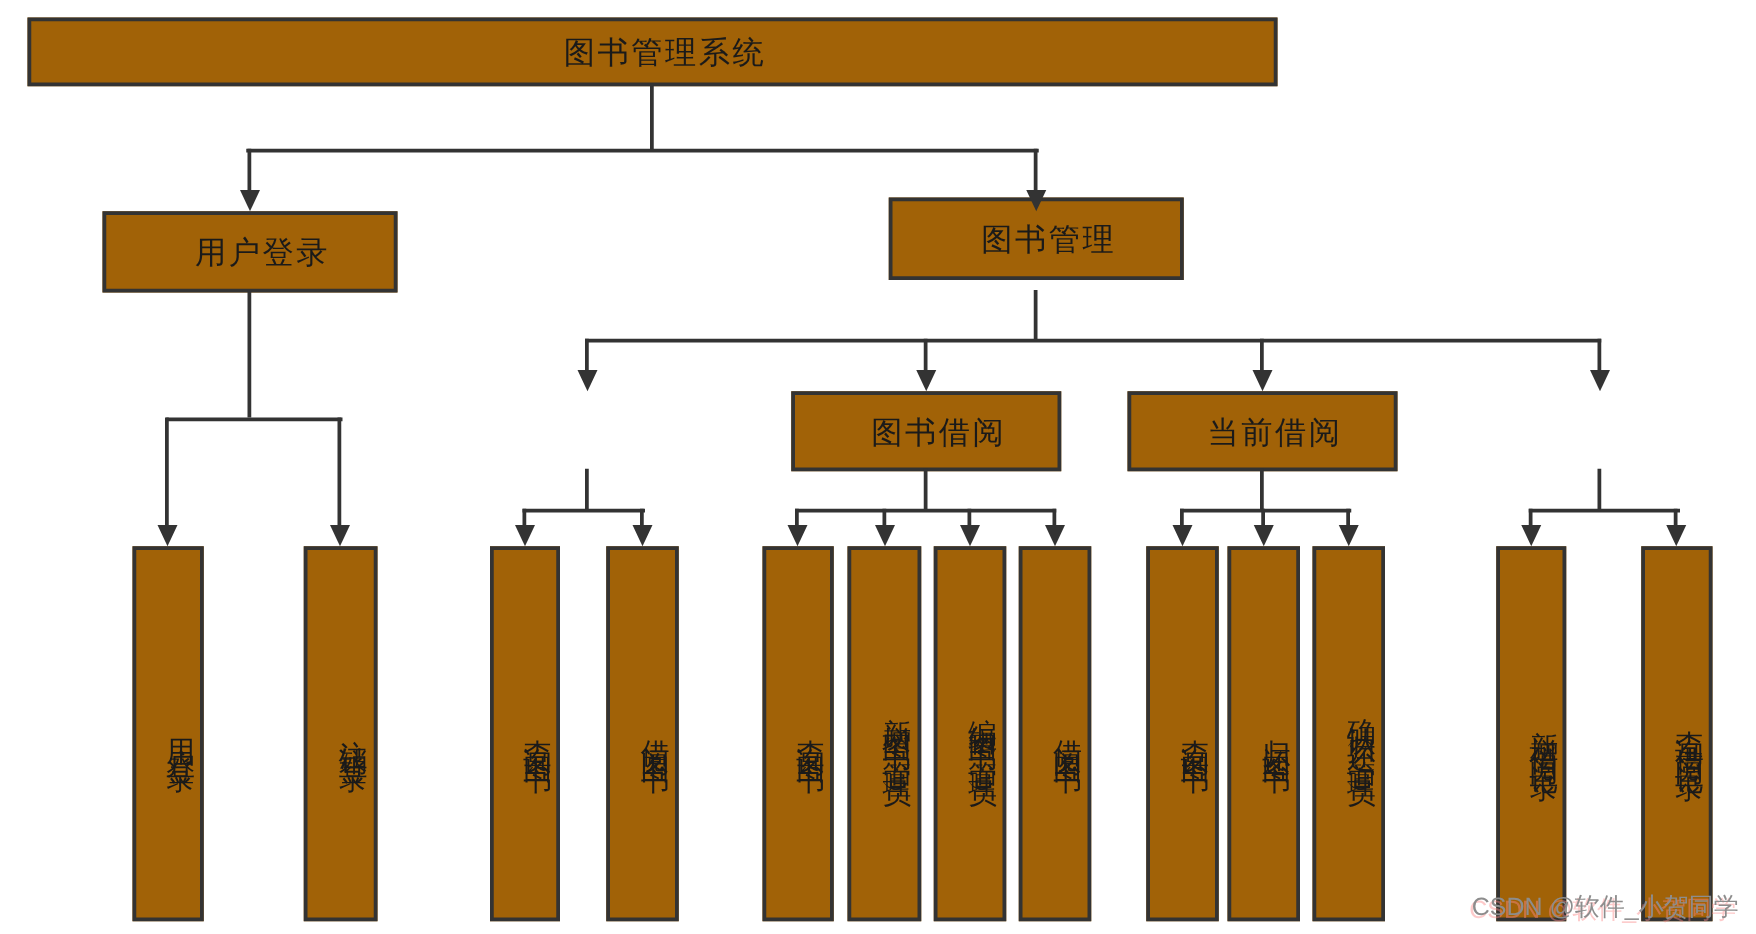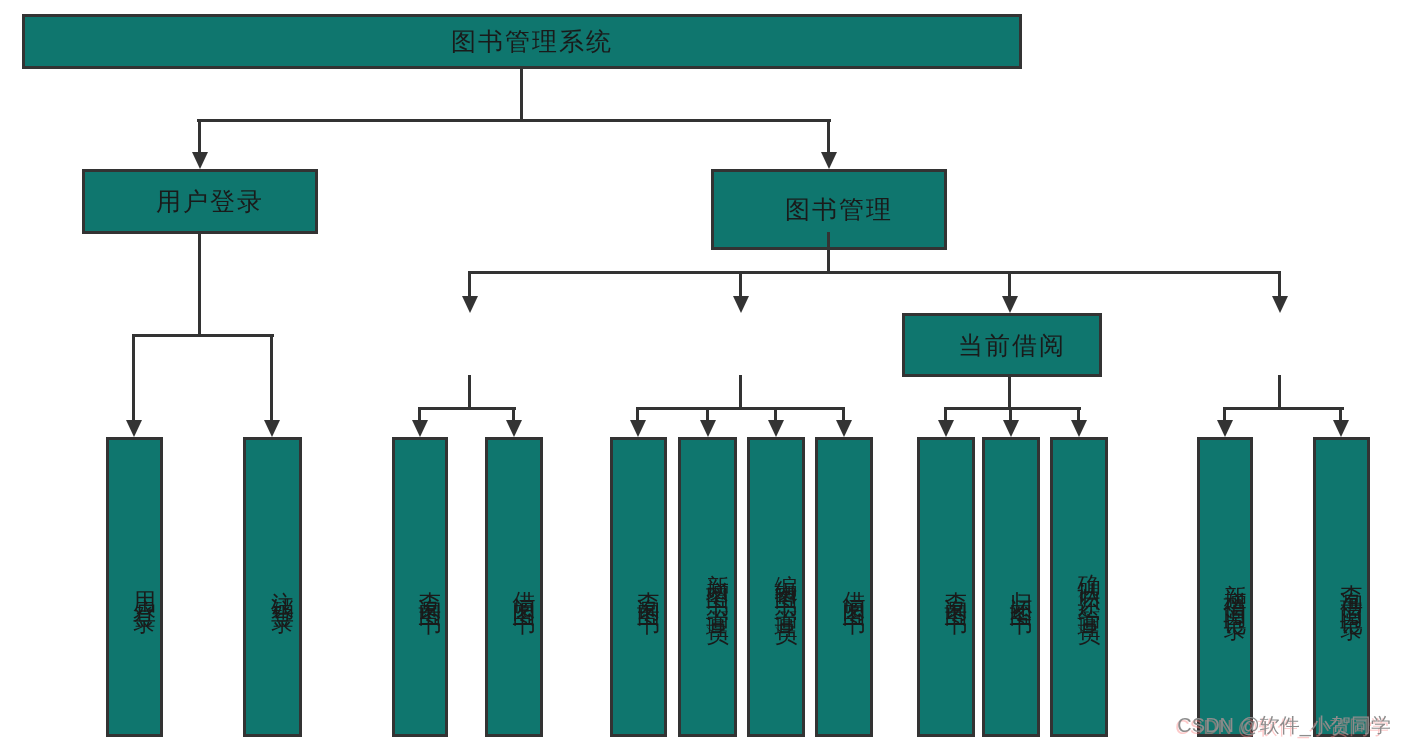"图书管理系统" .box { background: #0f766e -> #a16207 }
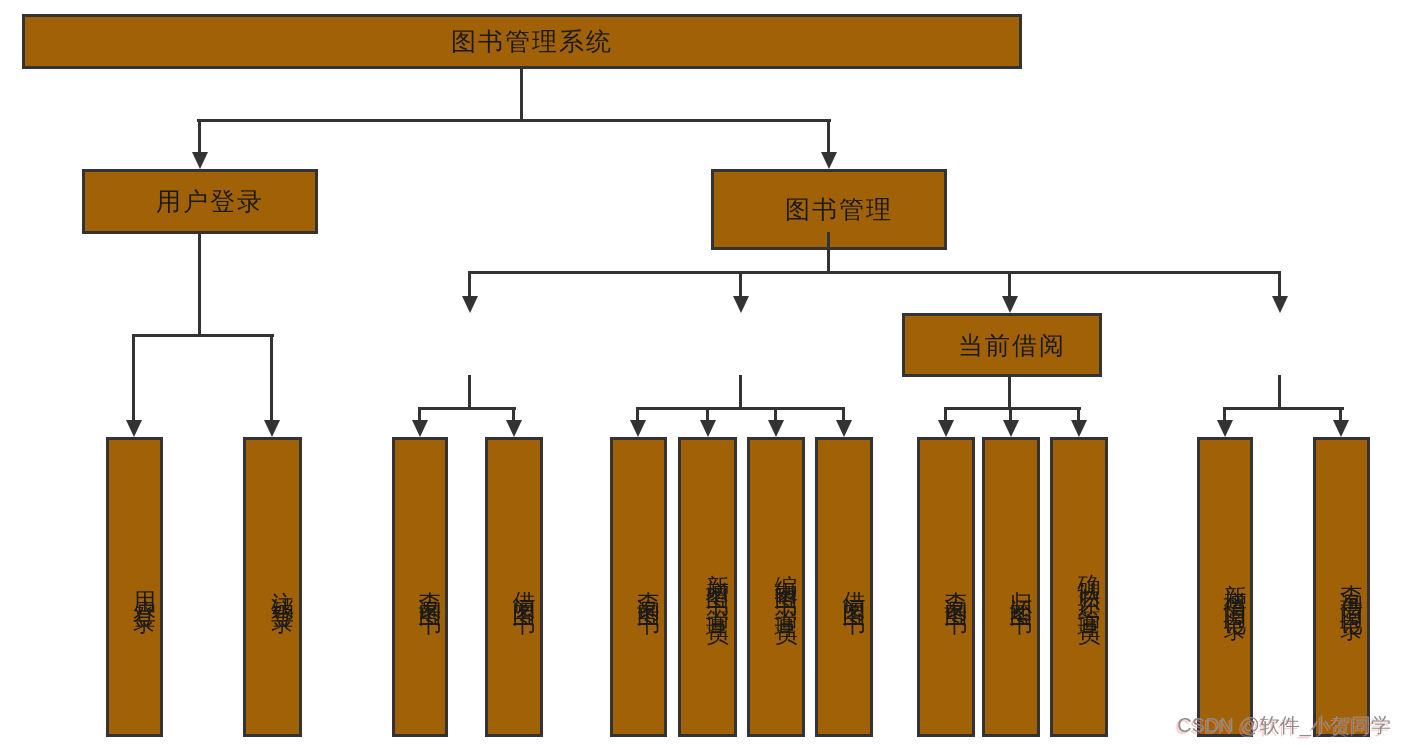"图书管理" div.box { height: 81px -> 66px; top: 169px -> 158px }
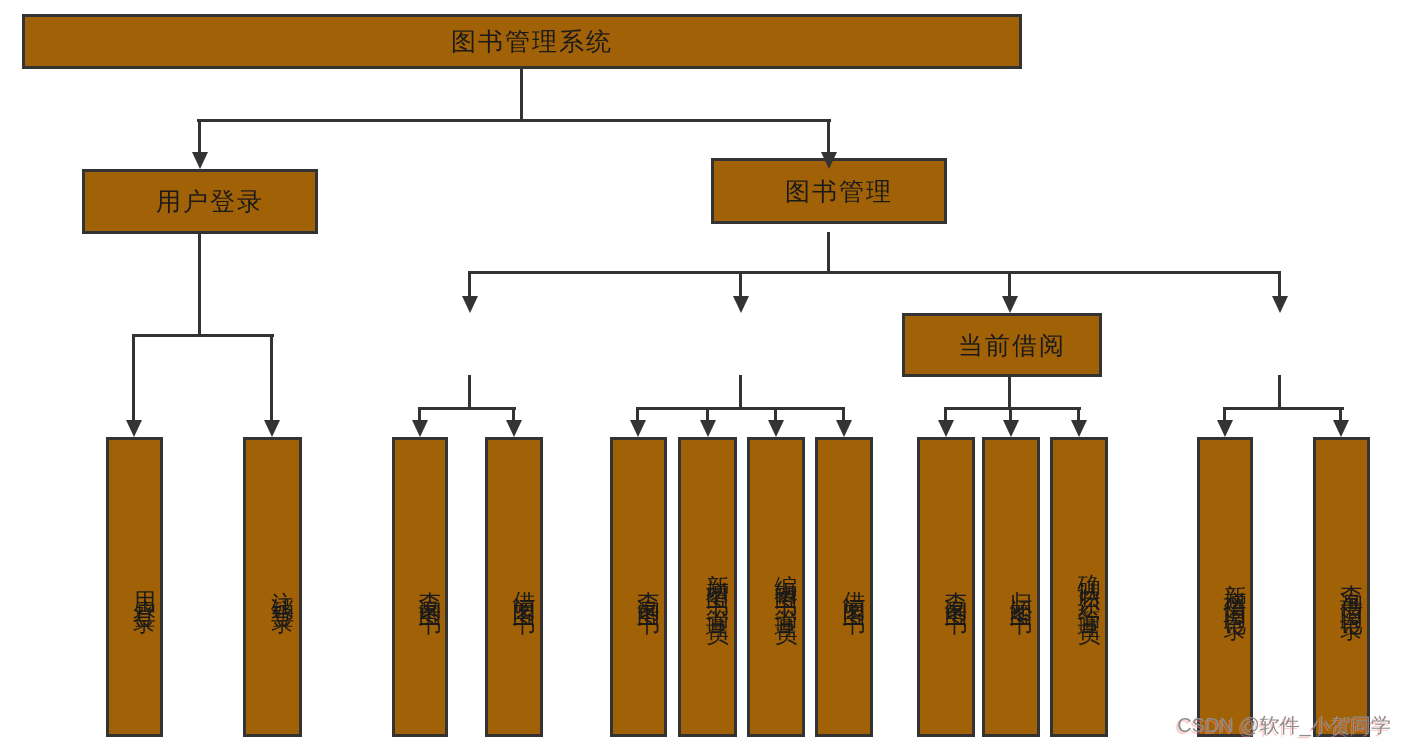"图书借阅" div.box { html: none -> <div> <span>图书借阅</span> </div> }
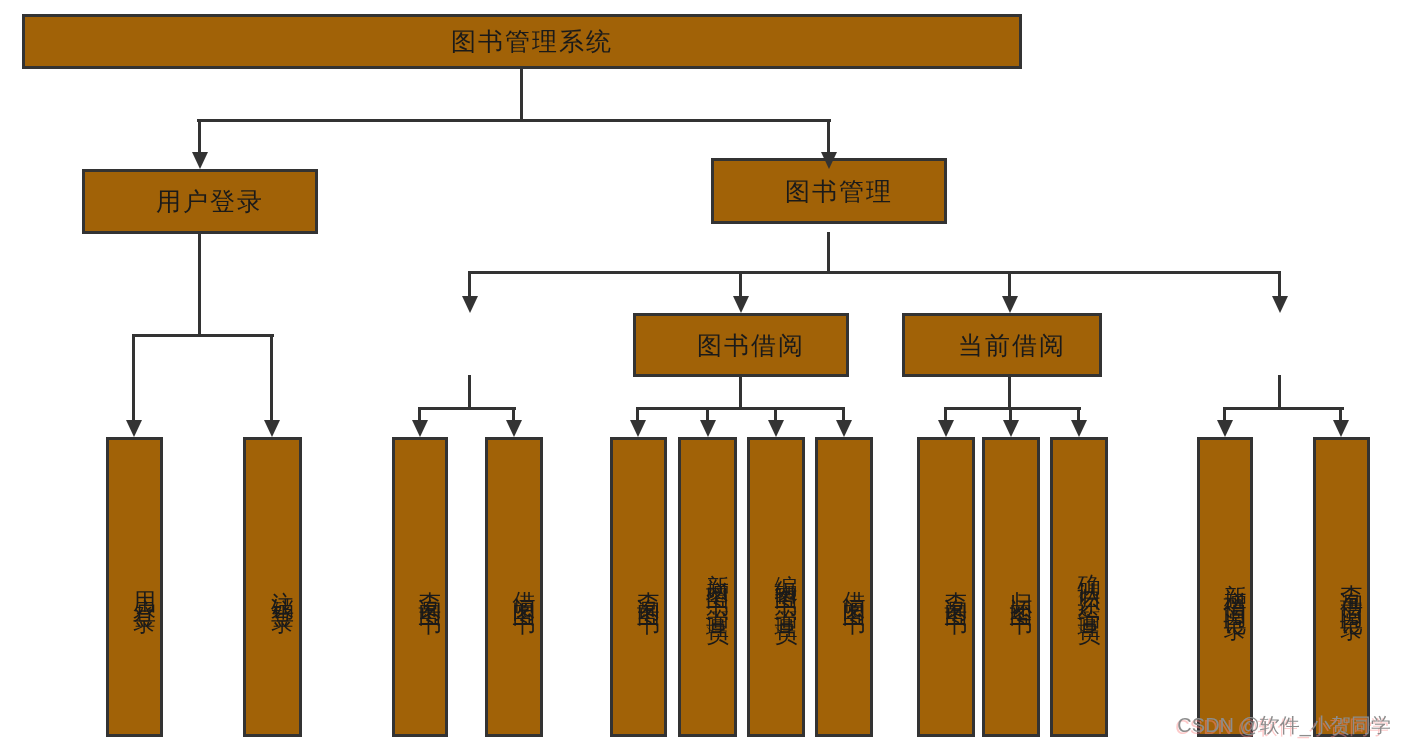"当前借阅" div.box { width: 200px -> 216px }
